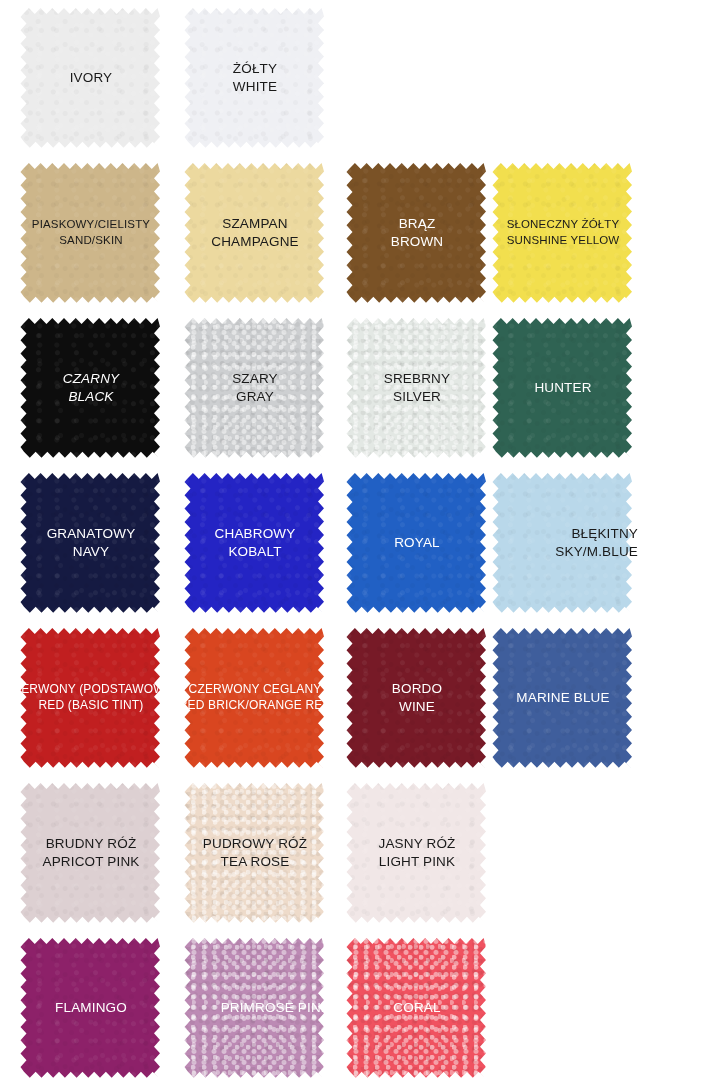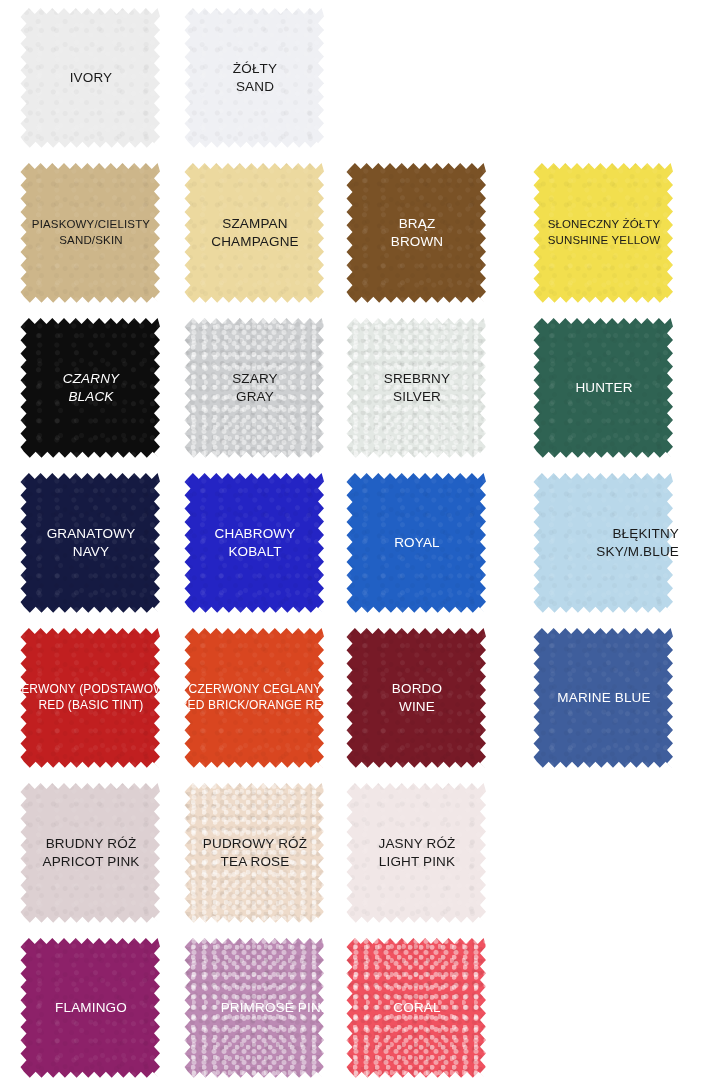"SAND" span.lbl-line { text: SAND -> WHITE }
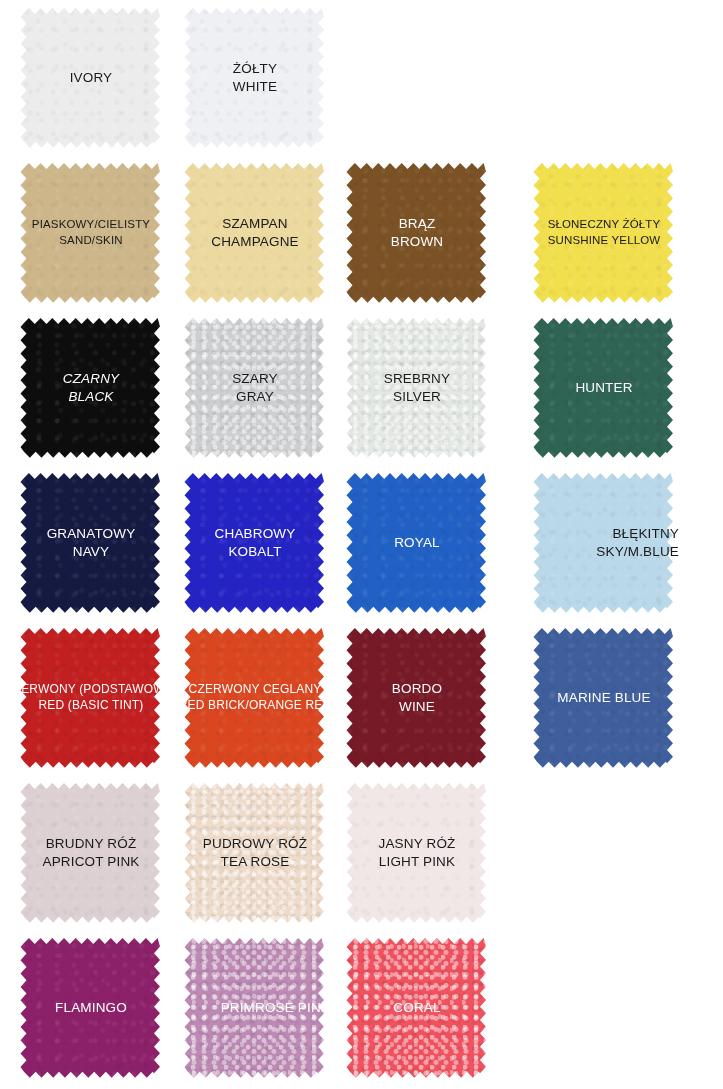"SŁONECZNY ŻÓŁTY" .swatch-cell.col-3 { left: 529px -> 488px }
